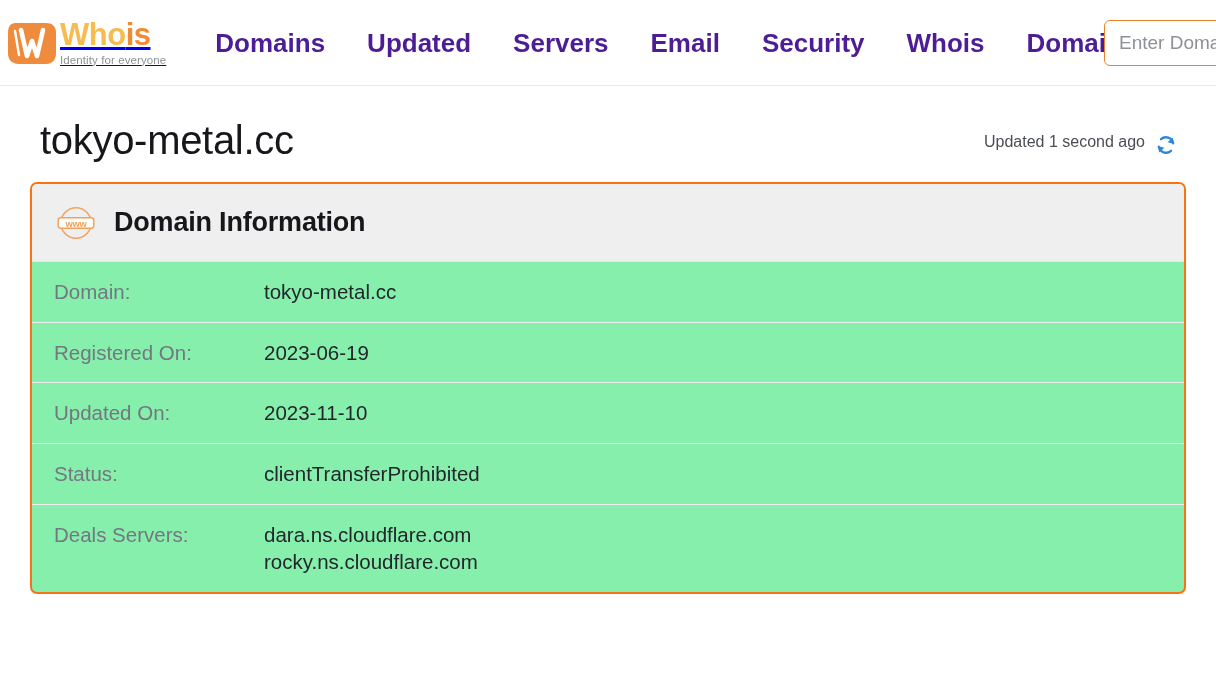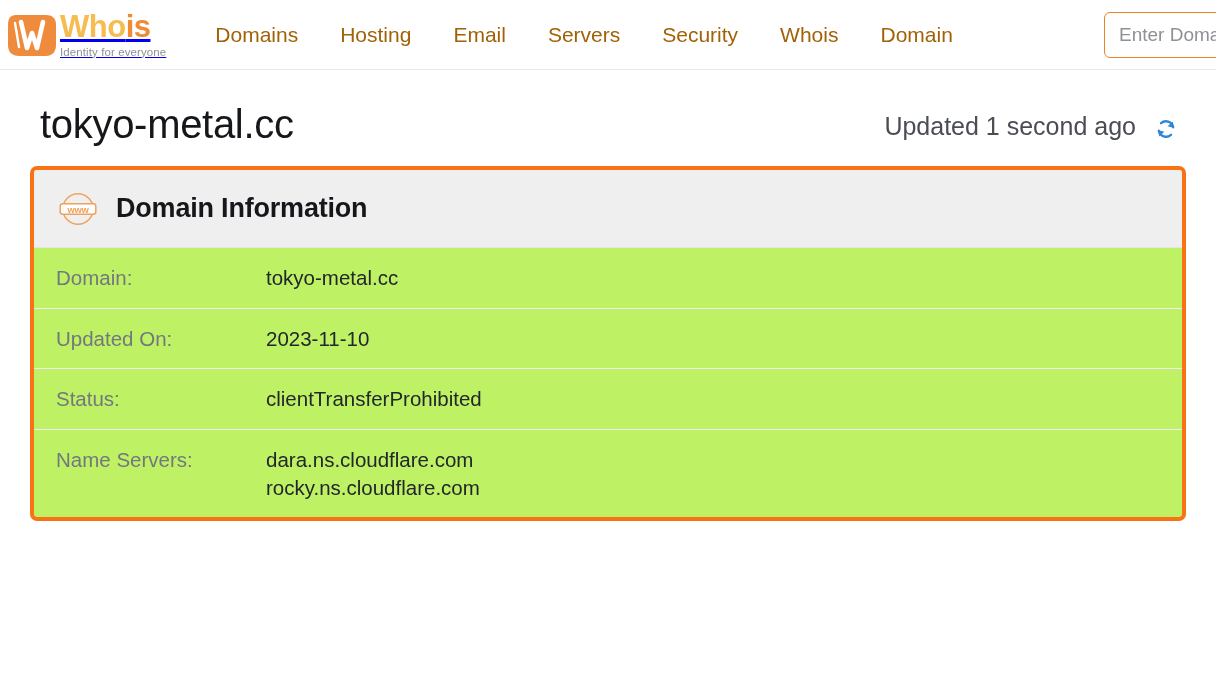"Whois" .navbar { height: 70px -> 86px }
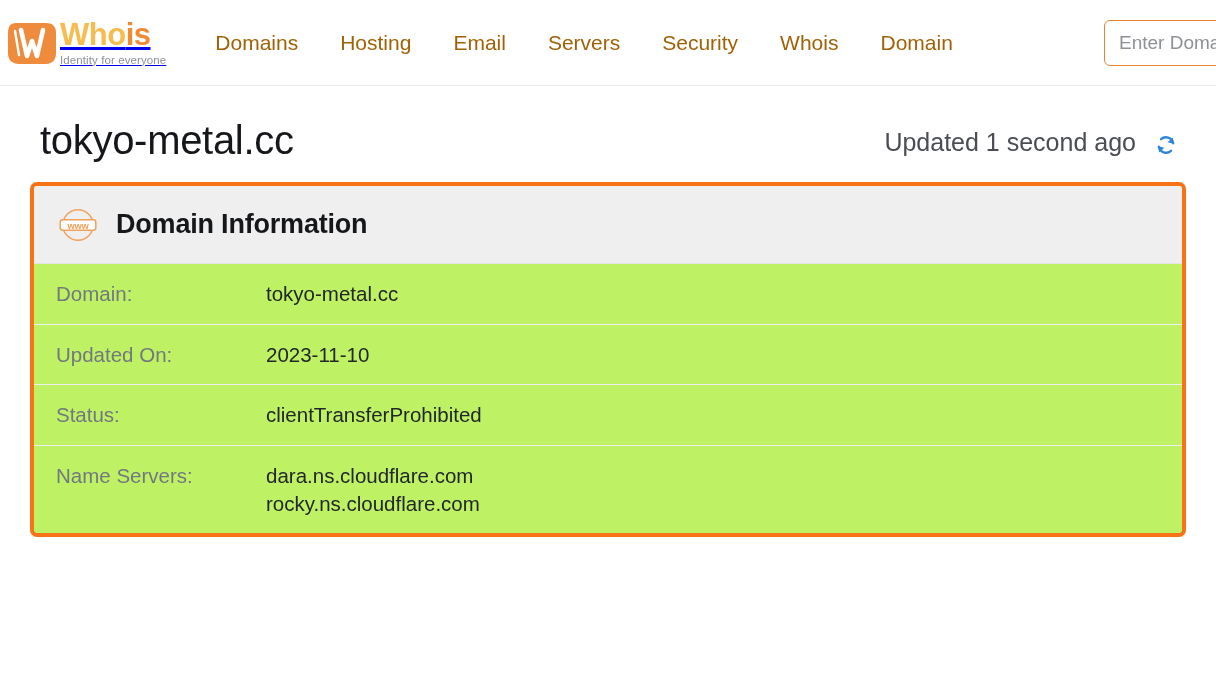"Domains" .nav-link { color: #a16207 -> #4c1d95; font-size: 21px -> 26px; font-weight: none -> bold }
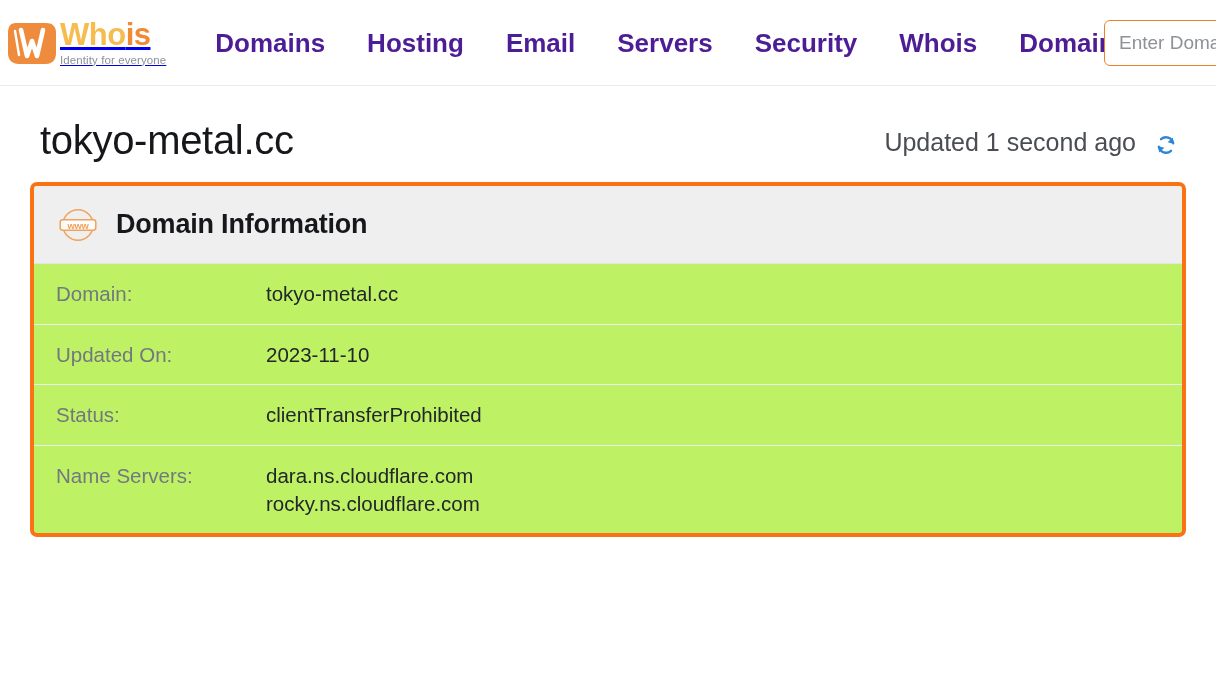"Hosting" a.nav-link { text: Hosting -> Updated }
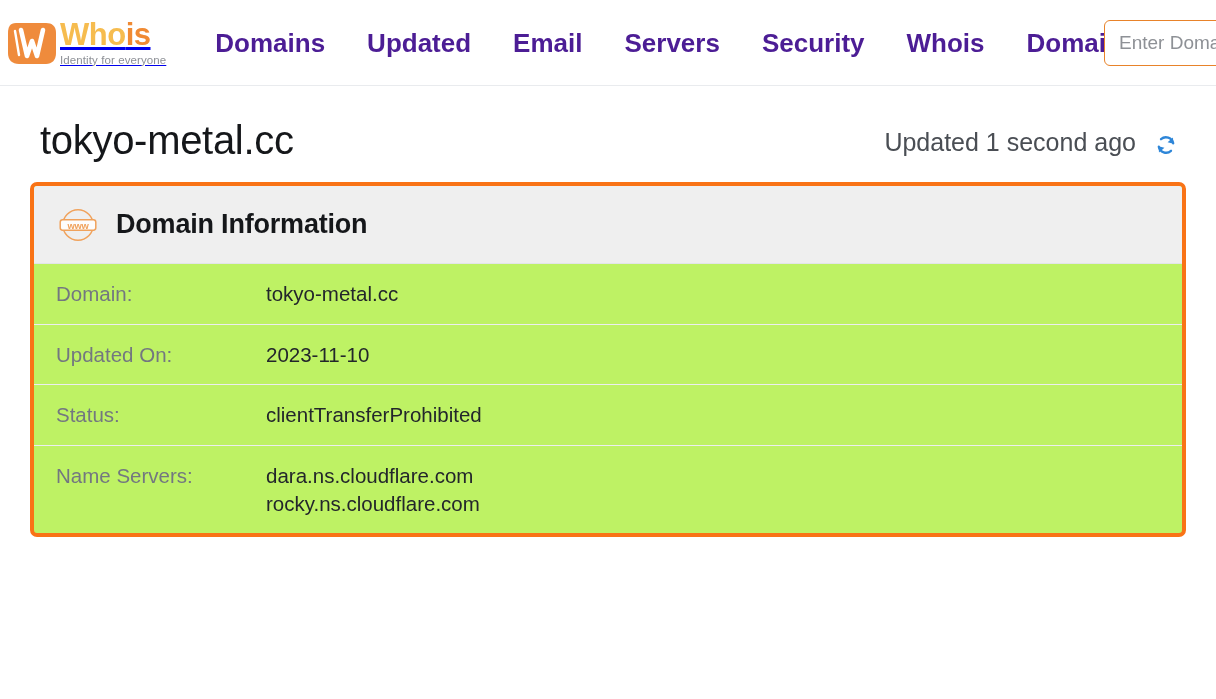"Email" a.nav-link { order: before "Servers" -> after "Servers" }
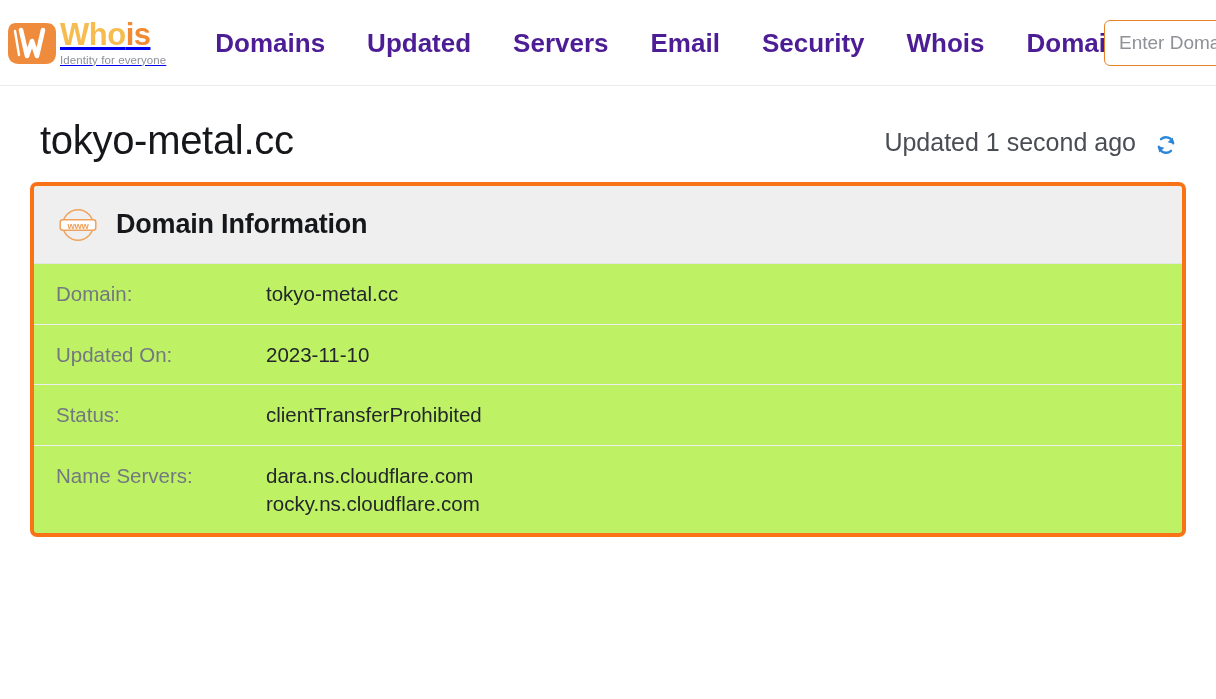"Updated 1 second ago" .updated { align-items: flex-end -> flex-start; font-size: 25px -> 16px; gap: 18px -> 9px }
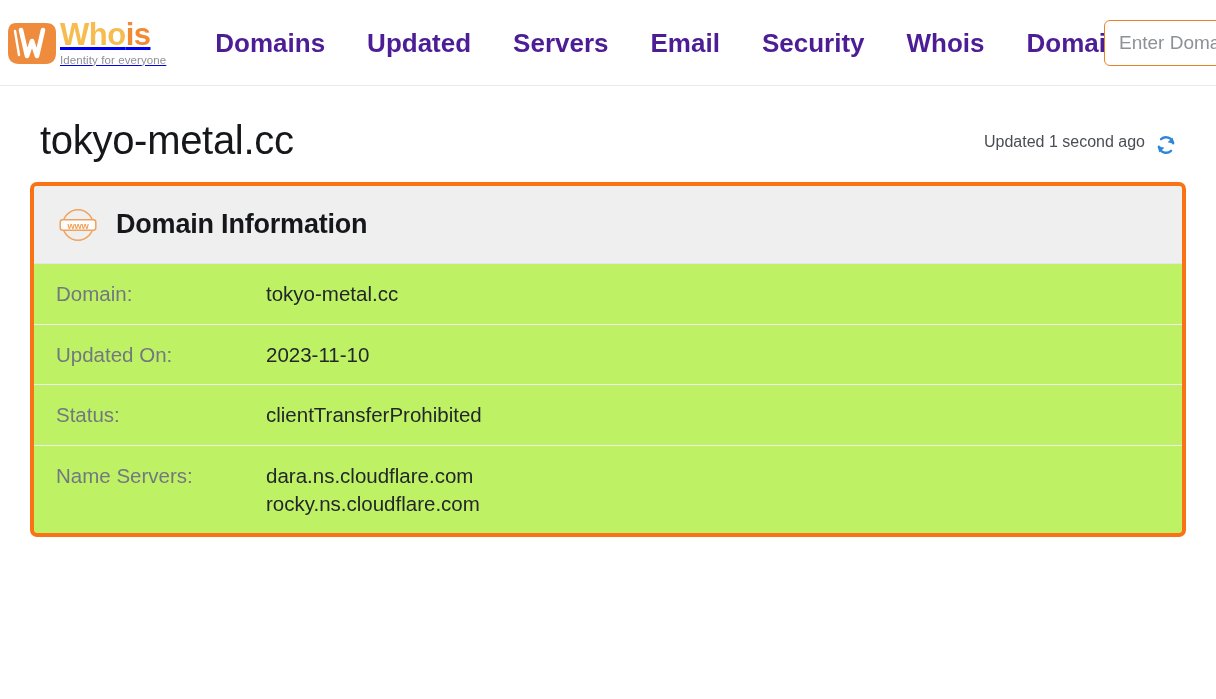"www" .card { background: #bef264 -> #86efac; border: 4px solid #f97316 -> 2px solid #f97316 }
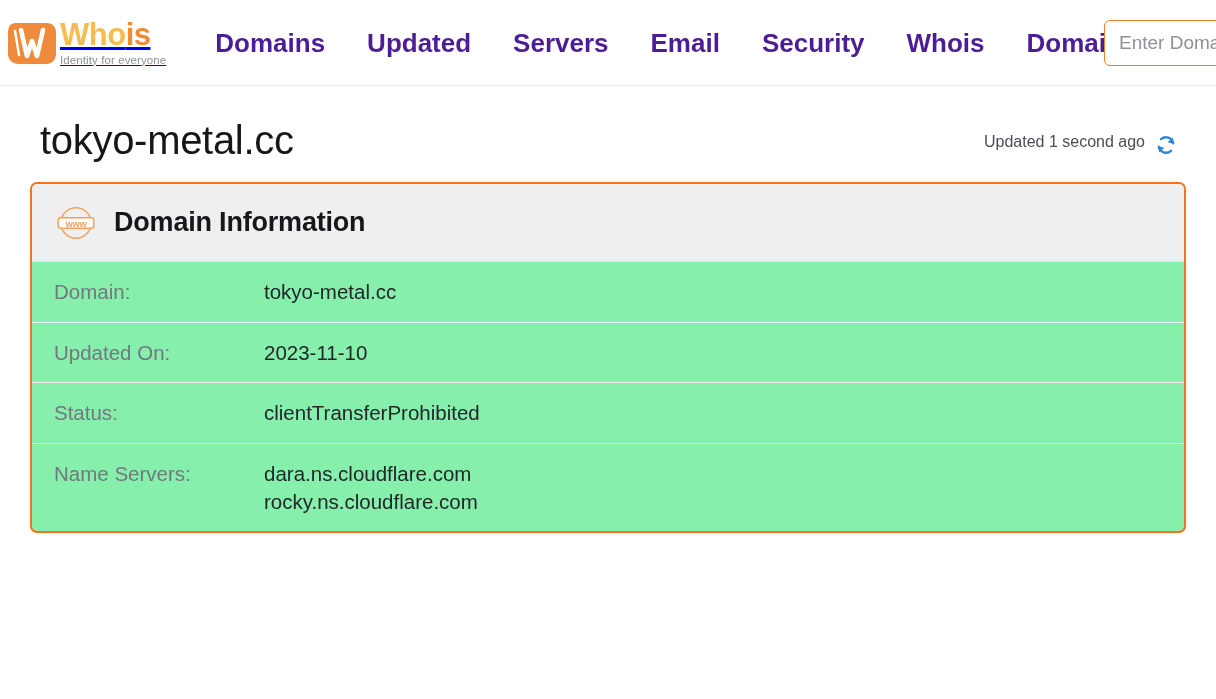"Registered On:" tr { html: none -> <tr> <td>Registered On:</td> <td>2023-06-19</td> </tr> }
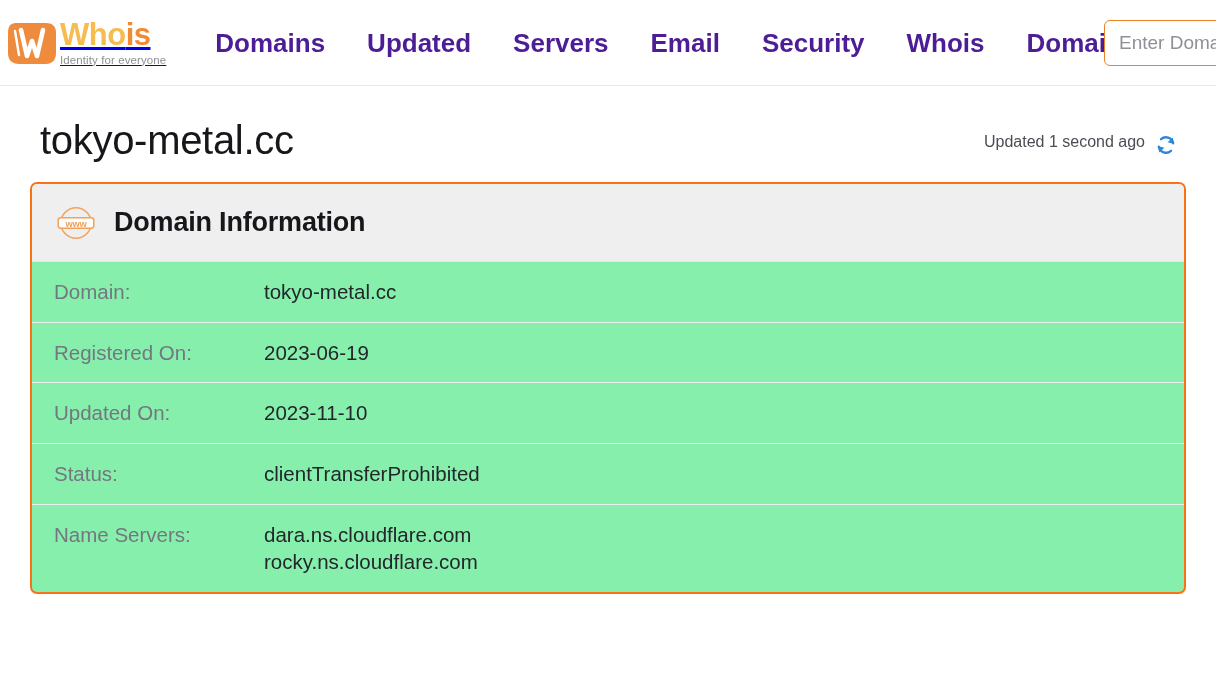"Name Servers:" td.label { text: Name -> Deals }
